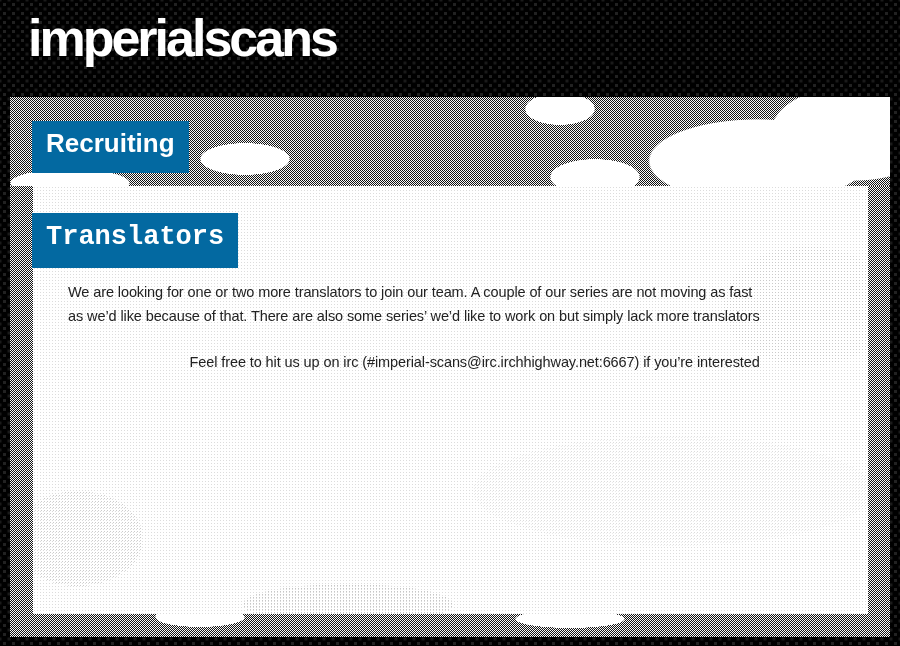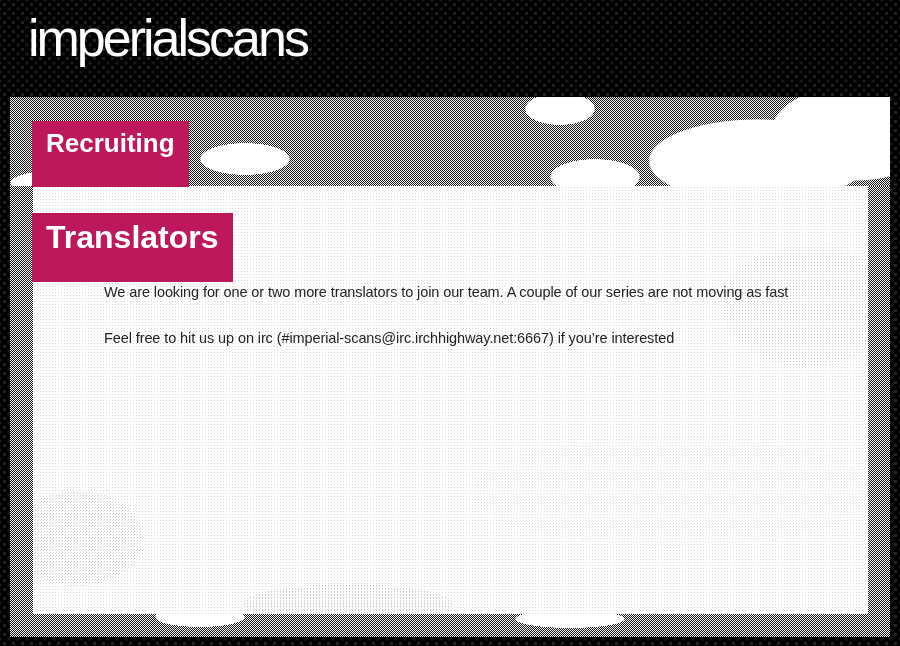"imperialscans" .logo { font-weight: normal -> bold }
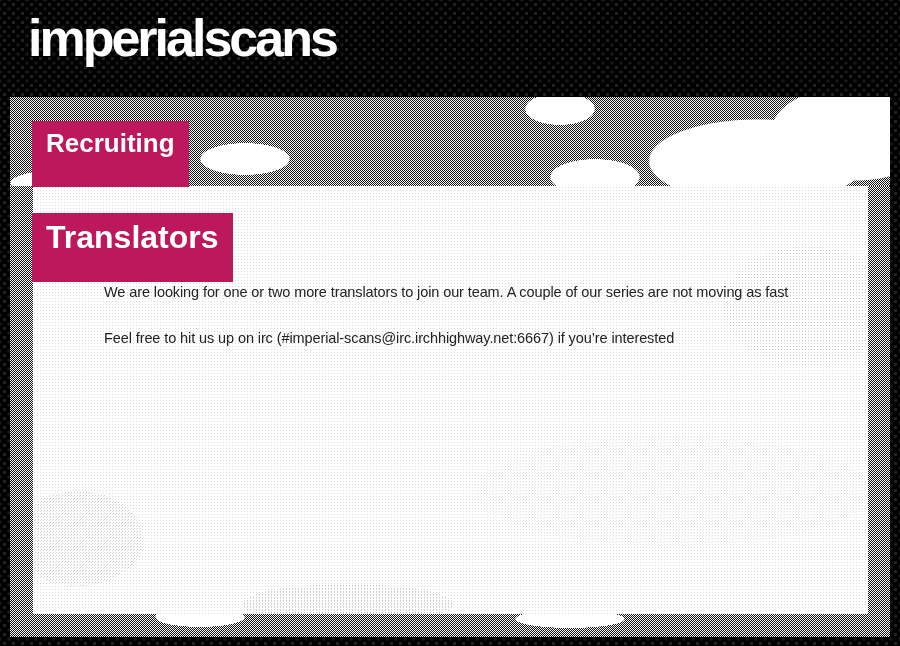"Recruiting" .label-box { background: #be185d -> #0369a1; padding: 0 14px 21px 14px -> 0 14px 7px 14px }
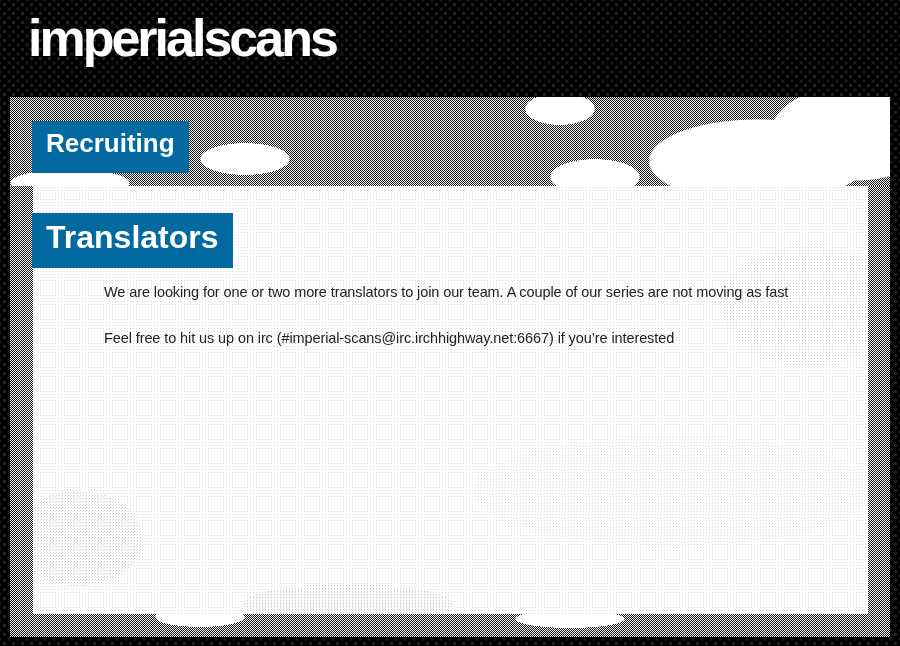"Translators" .translators-box { font-family: none -> Liberation Mono, monospace; font-size: 32px -> 27px }
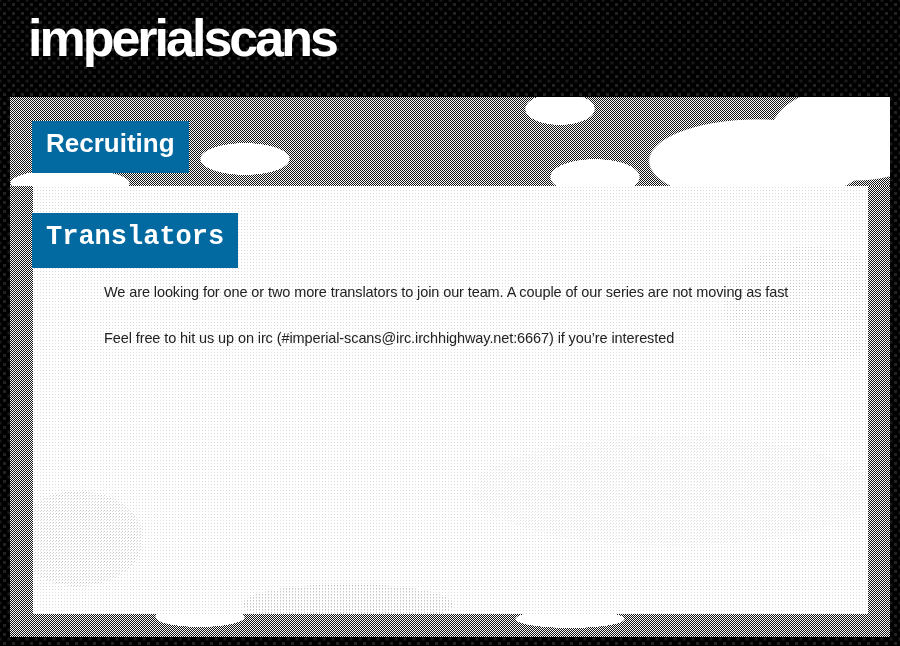"We are looking for one" .line { margin-left: 36px -> none }
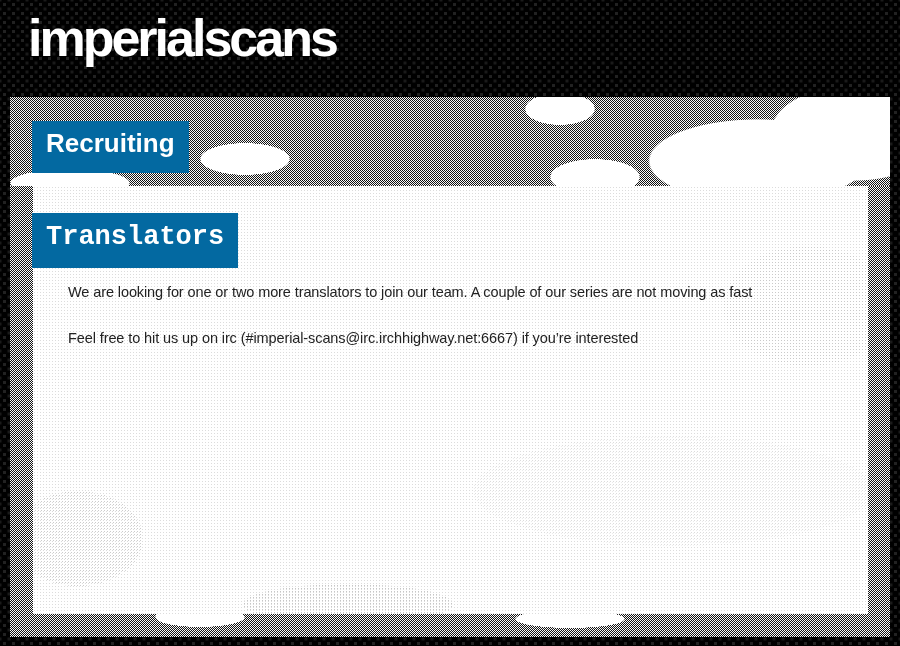"as we’d like because of" span.line { html: none -> <span>as we’d like because of that. There are also some series’ we’d like to work on but simply lack more translators</span> }
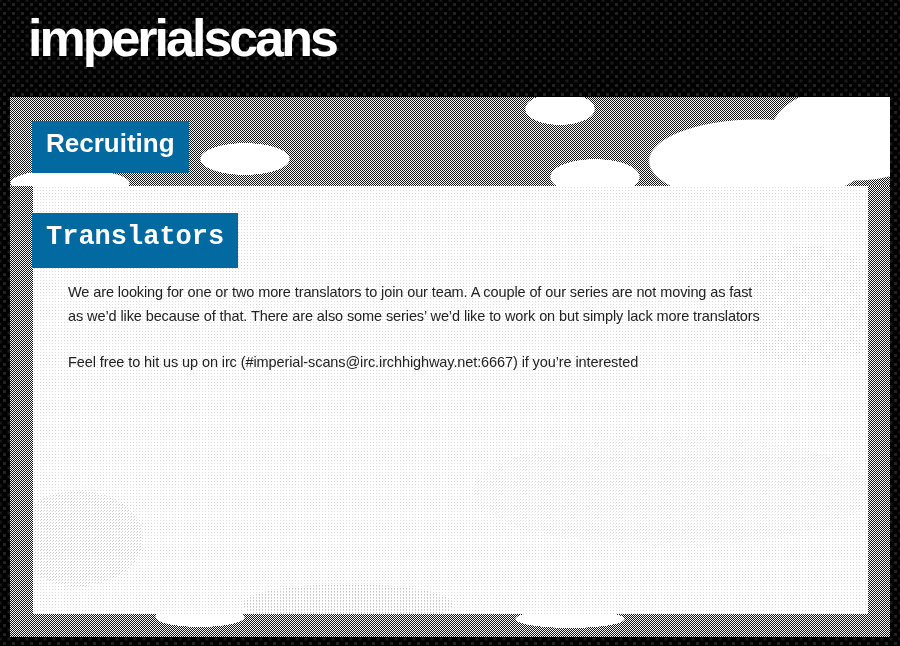"Feel free to hit us" .body-text p + p { text-align: none -> right }
